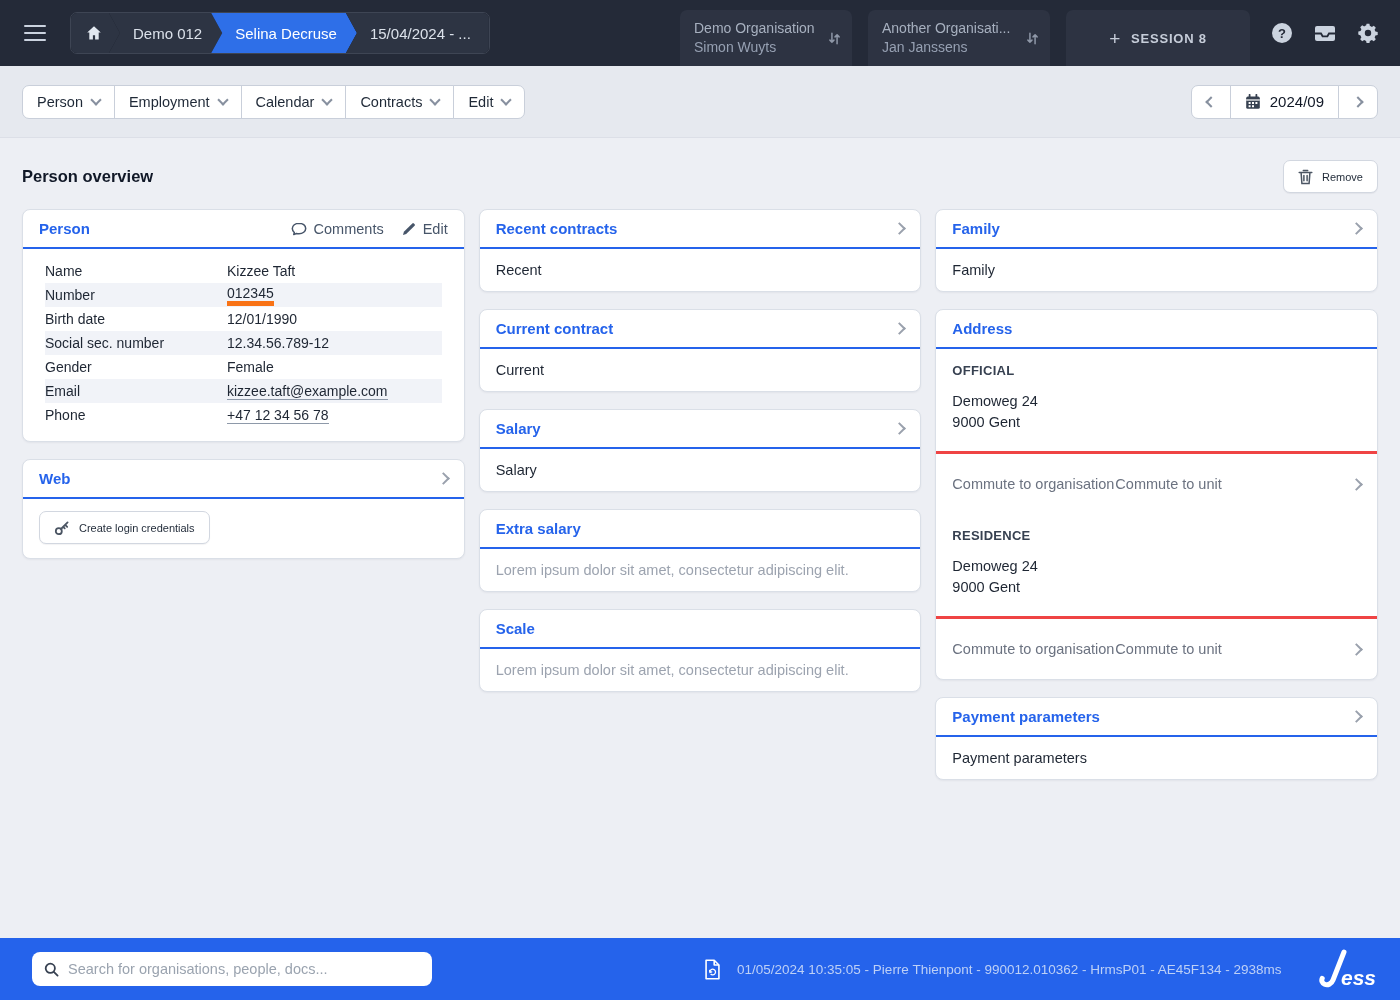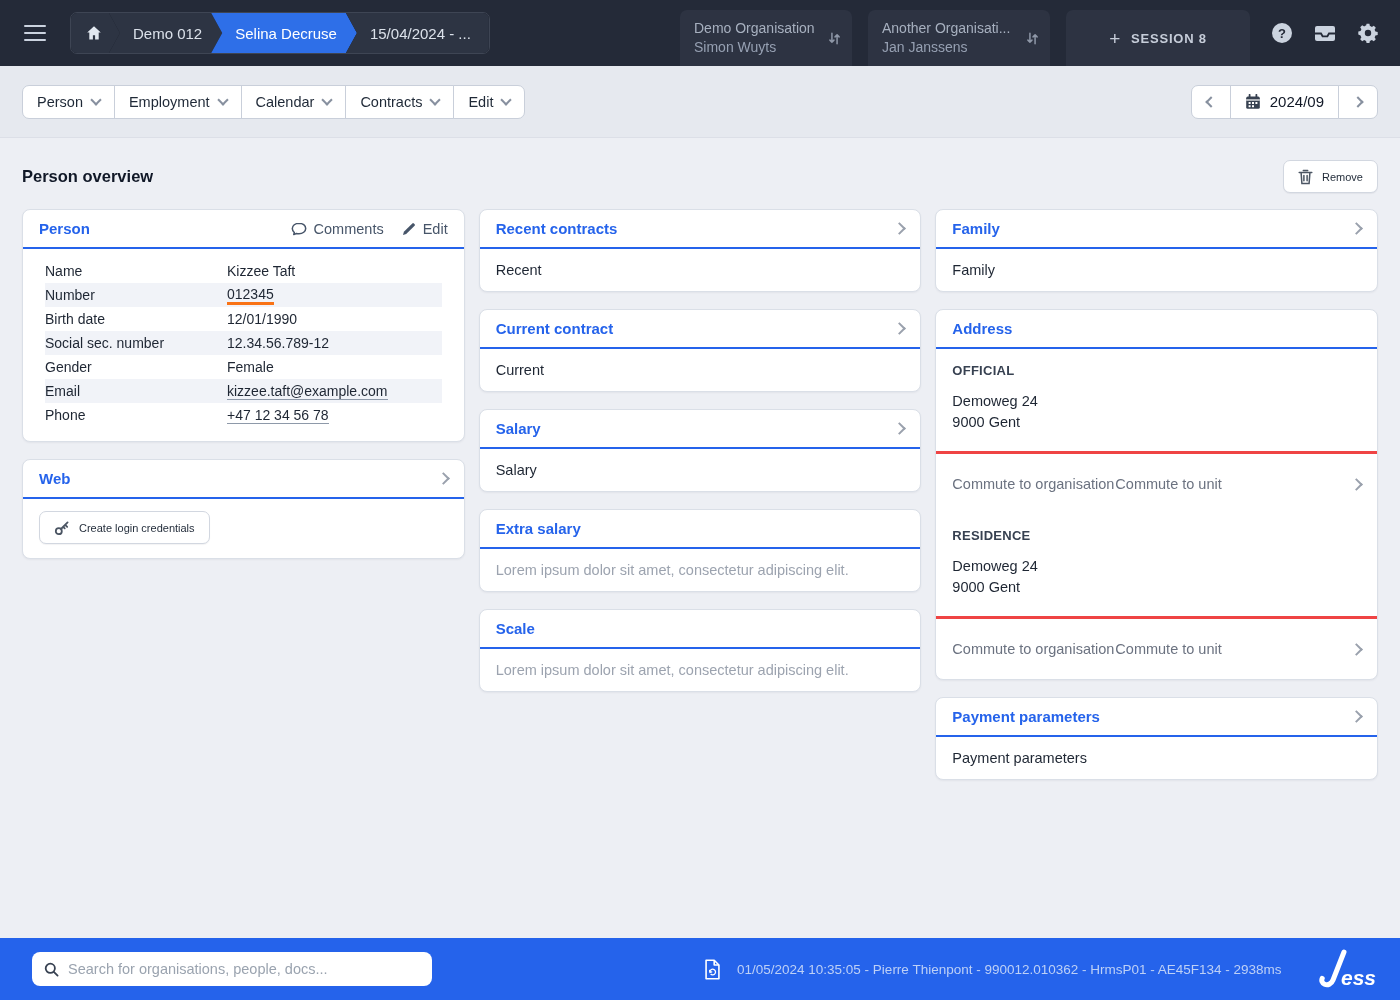"012345" .u-light { border-bottom: 3px solid #f97316 -> 5px solid #f97316 }
